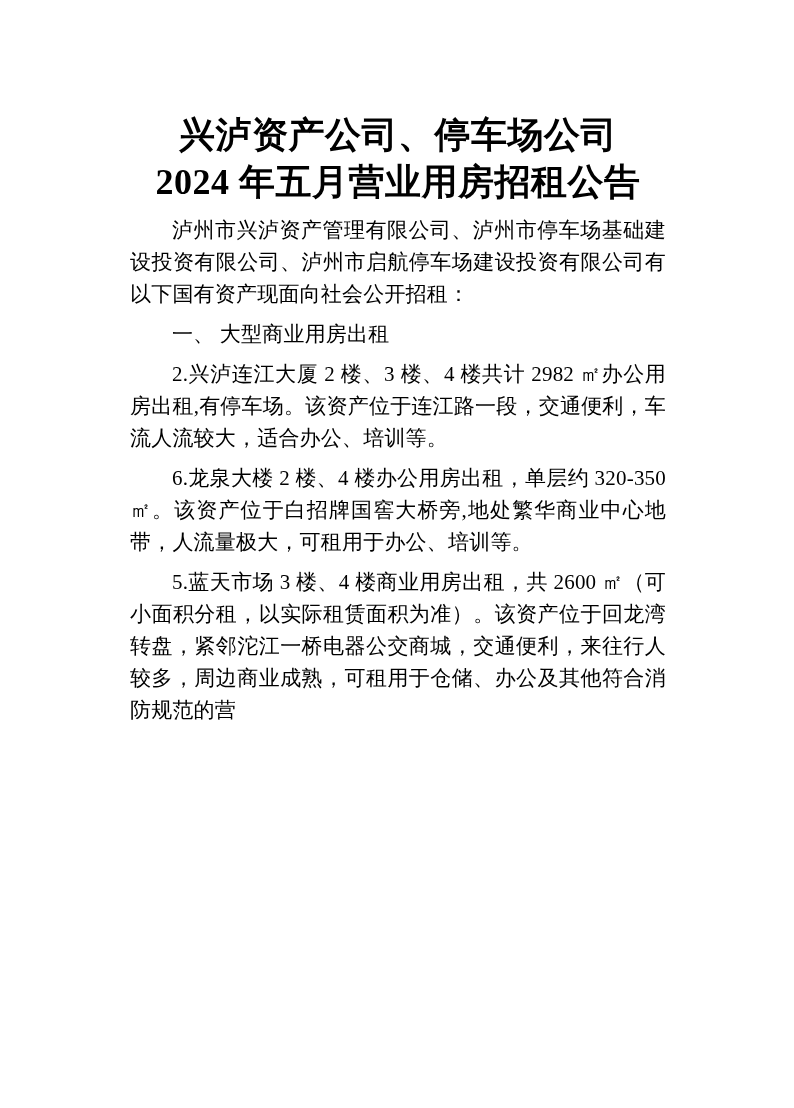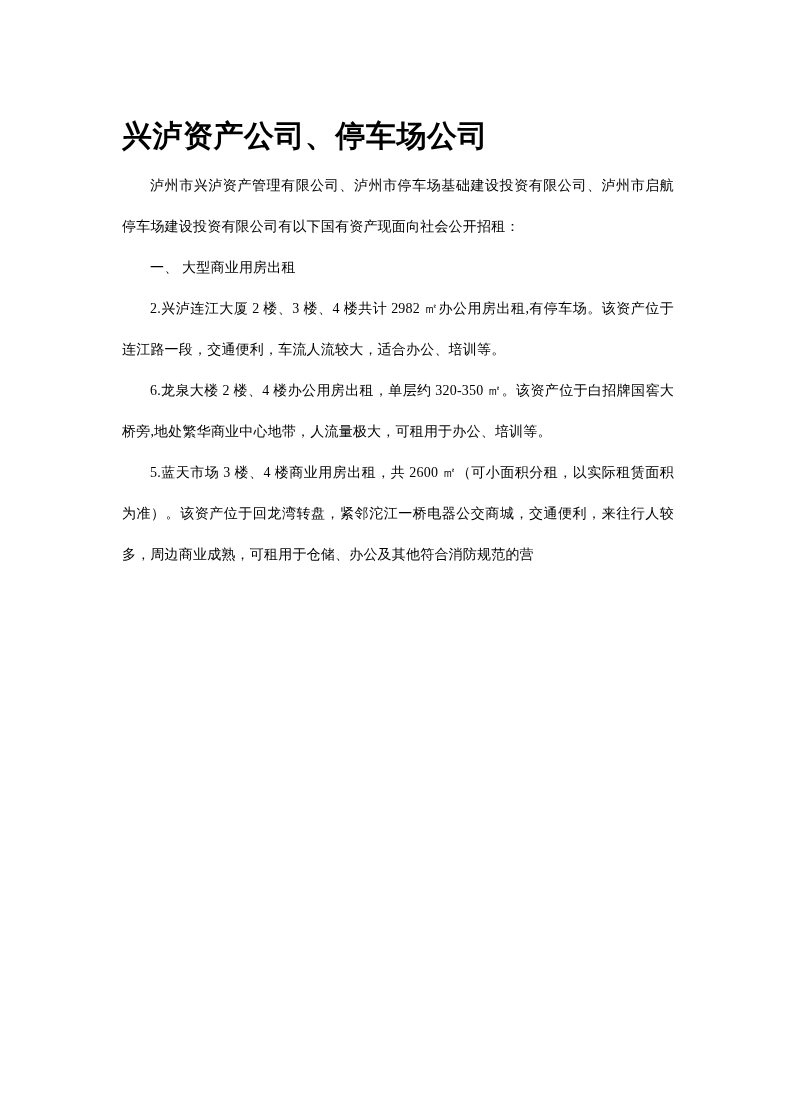"兴泸资产公司、停车场公司" .doc-title { font-size: 30px -> 36px; text-align: none -> center }
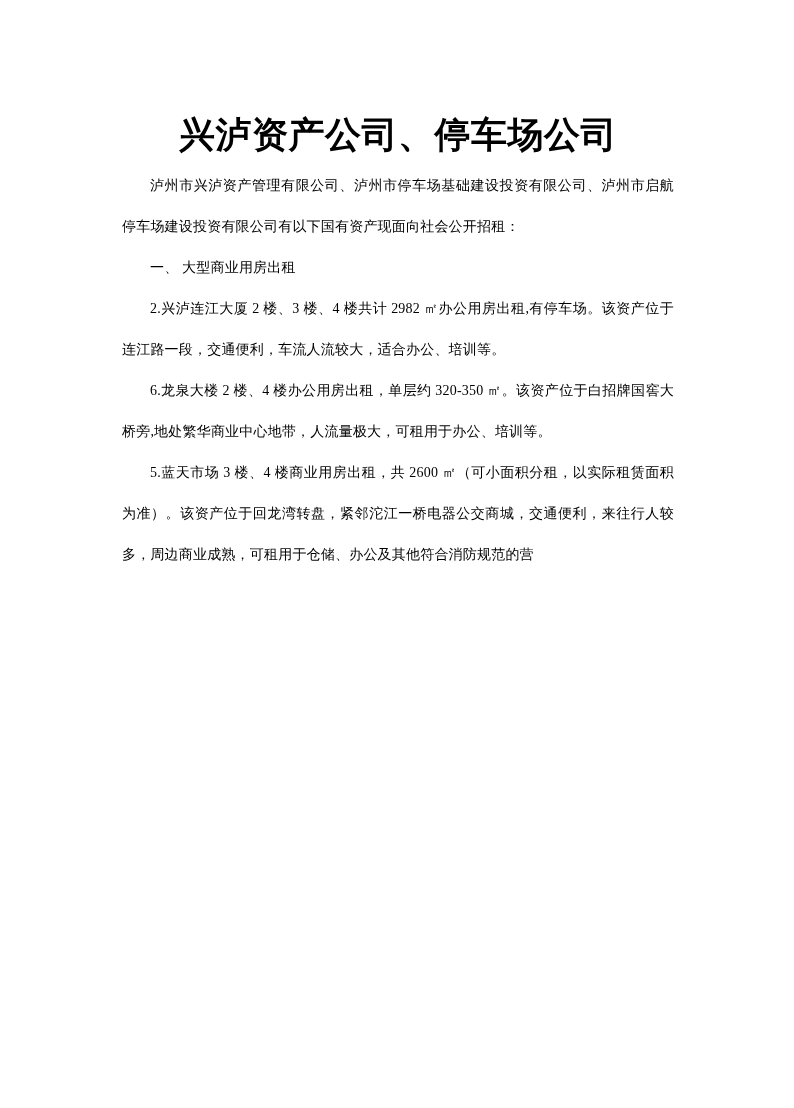"2024 年五月营业用房招租公告" span.title-line { html: none -> <span>2024 年五月营业用房招租公告</span> }
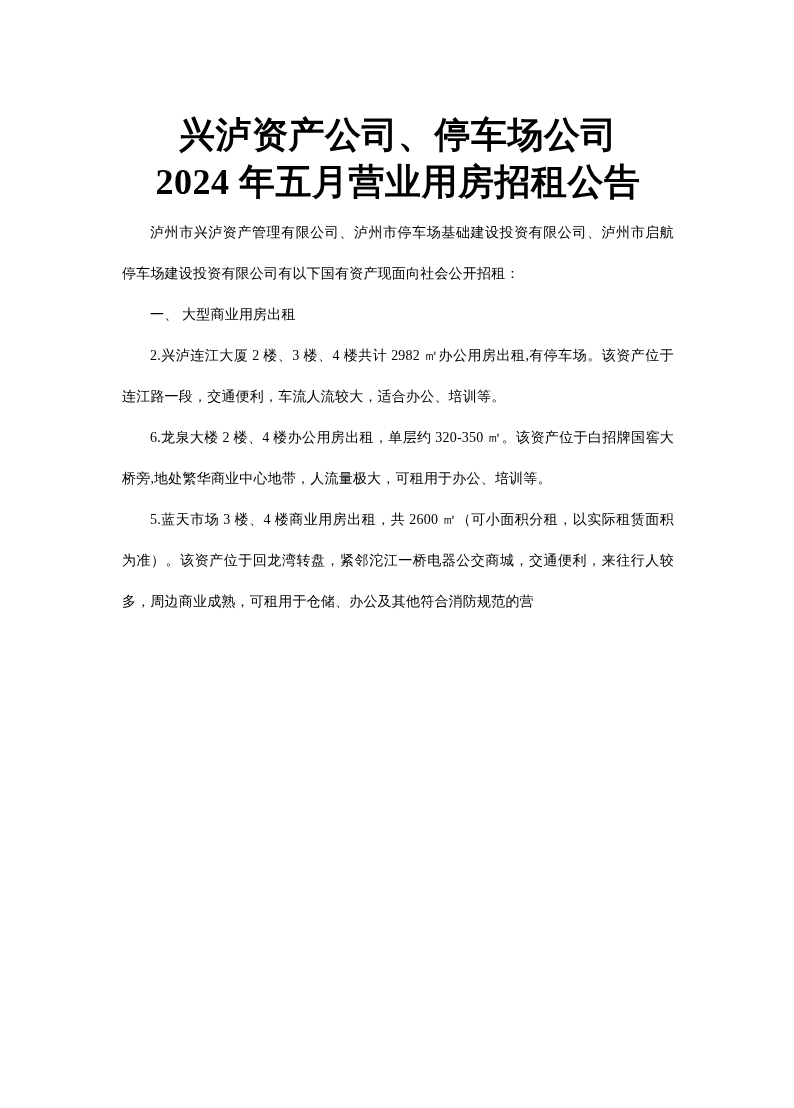"泸州市兴泸资产管理有限公司、泸州市停车场基础建设投资有限公司、泸州市启航停车场建" .para { font-size: 14px -> 21px; line-height: 41px -> 32px; margin: 0 -> 8px }
